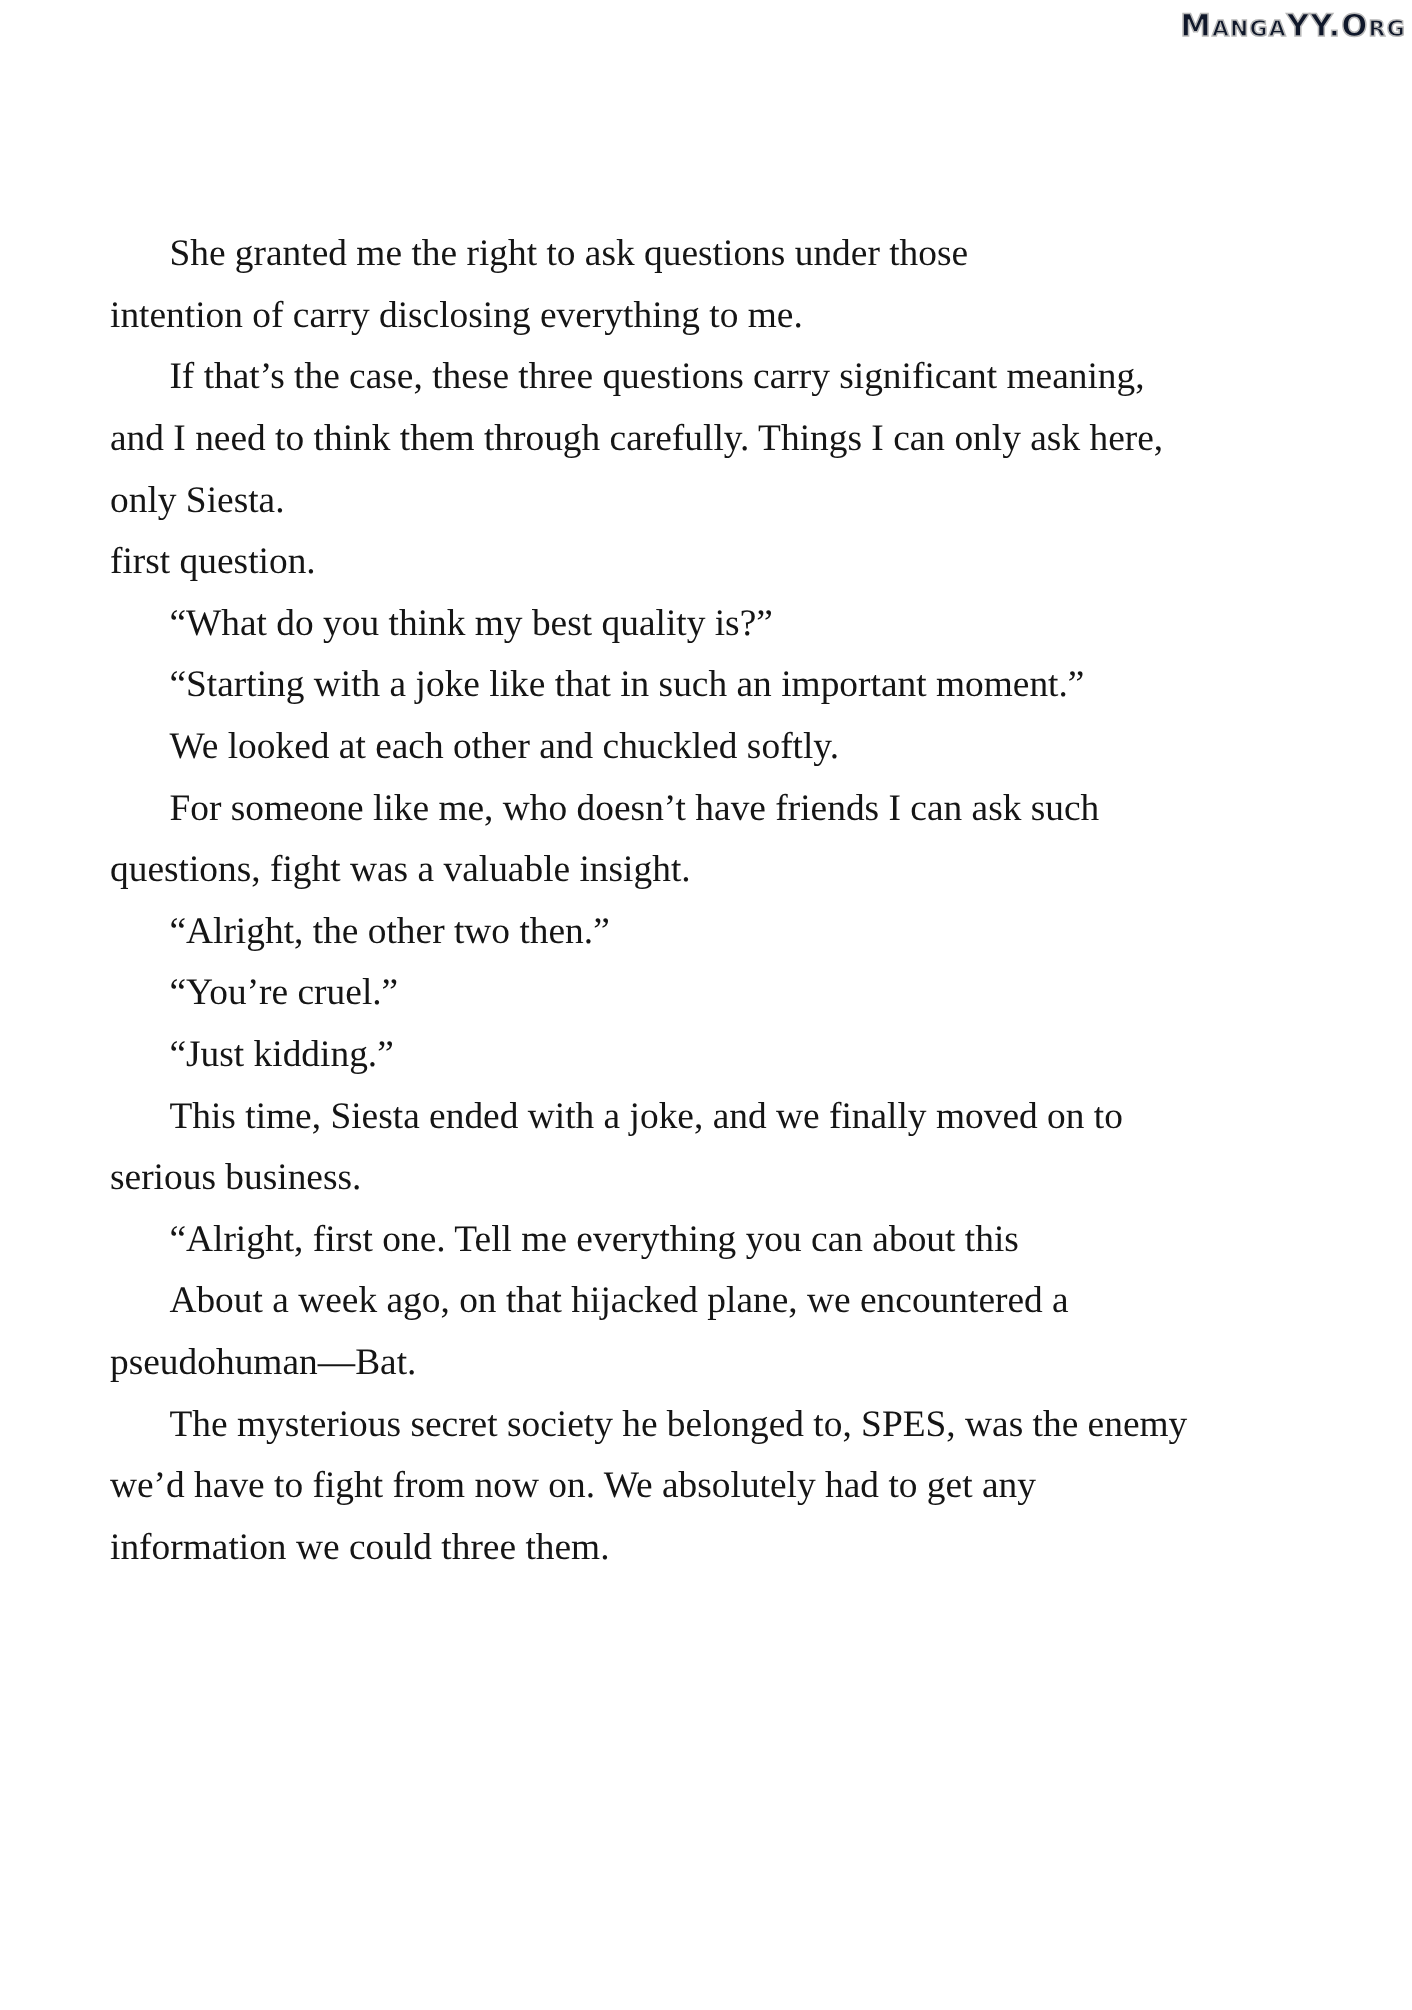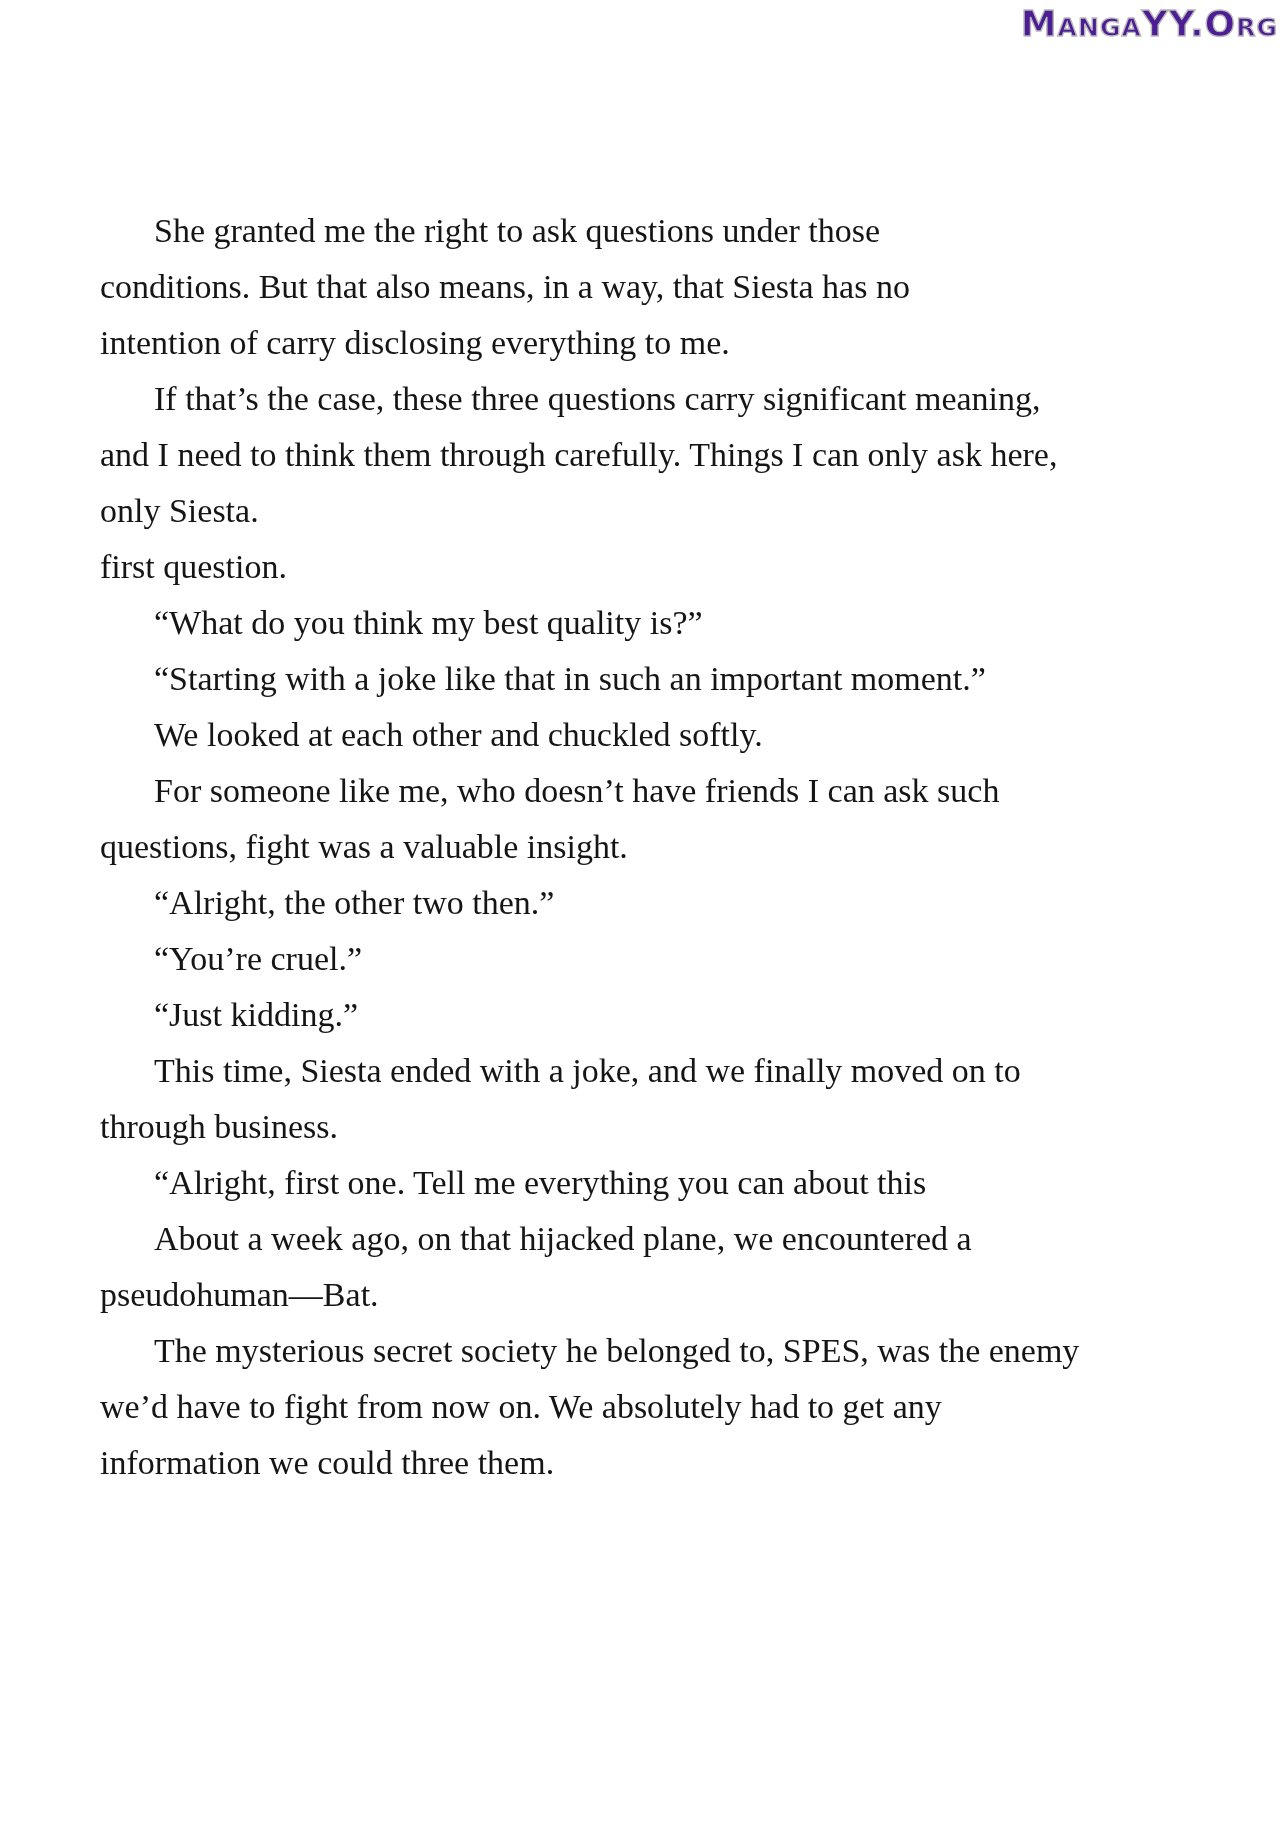"MangaYY.Org" .watermark { color: #4c1d95 -> #0f172a; font-size: 36px -> 28px }
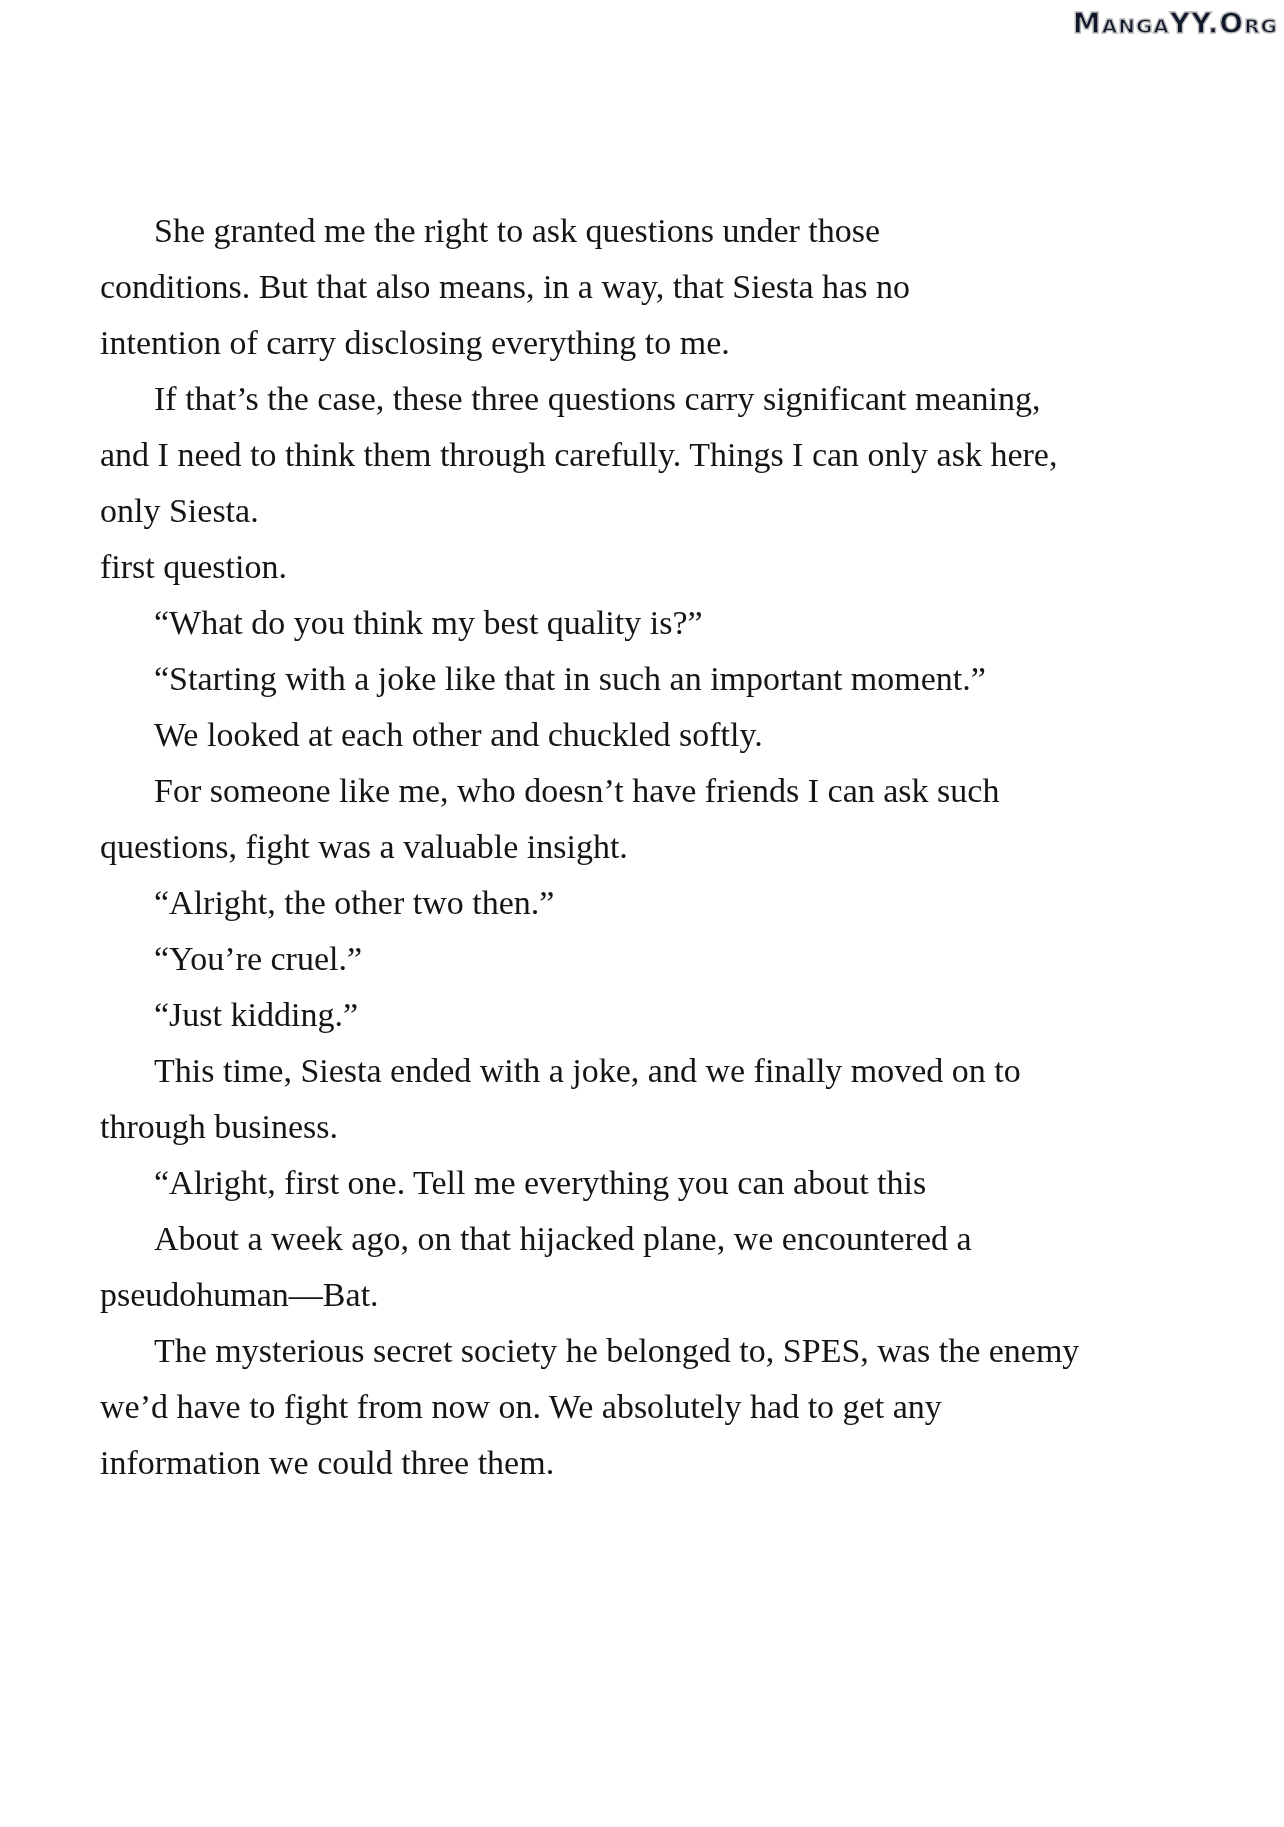"conditions. But that also means," div.line { html: <div>conditions. But that also means, in a way, that Siesta has no</div> -> none }
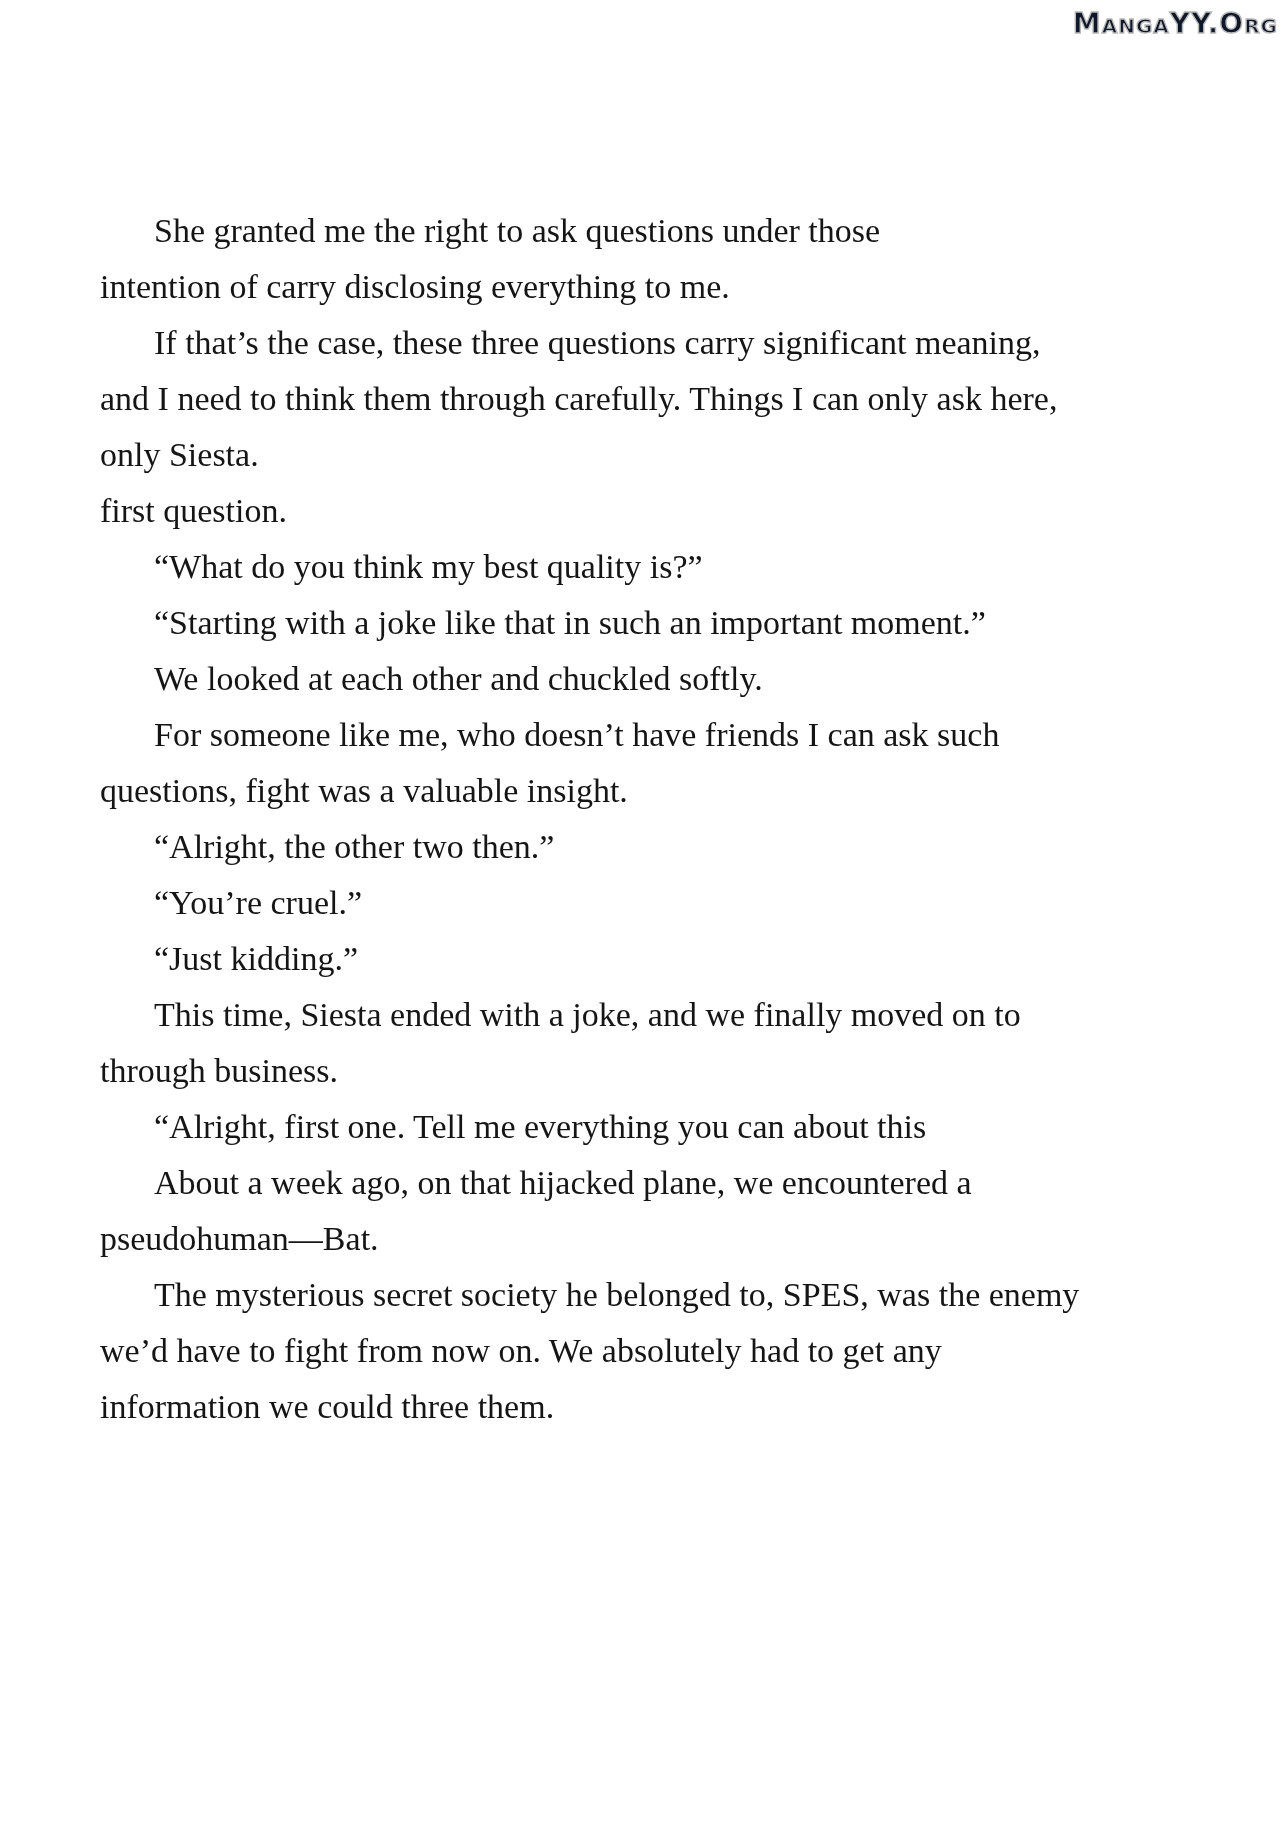"through business." div.line { text: through -> serious }
